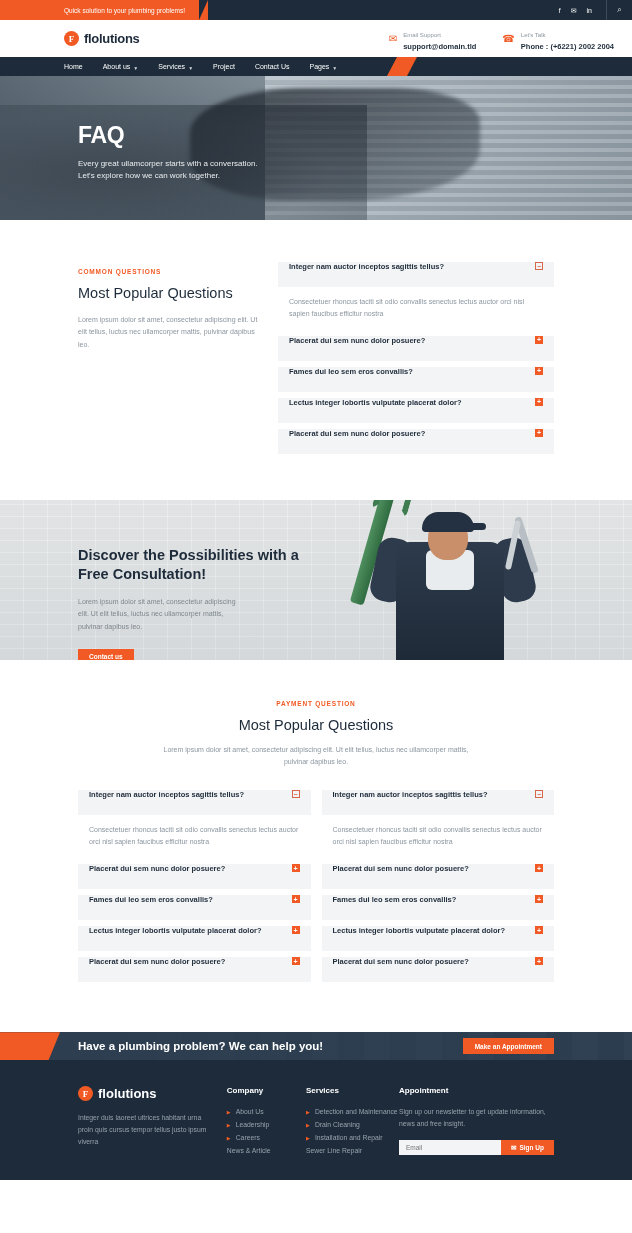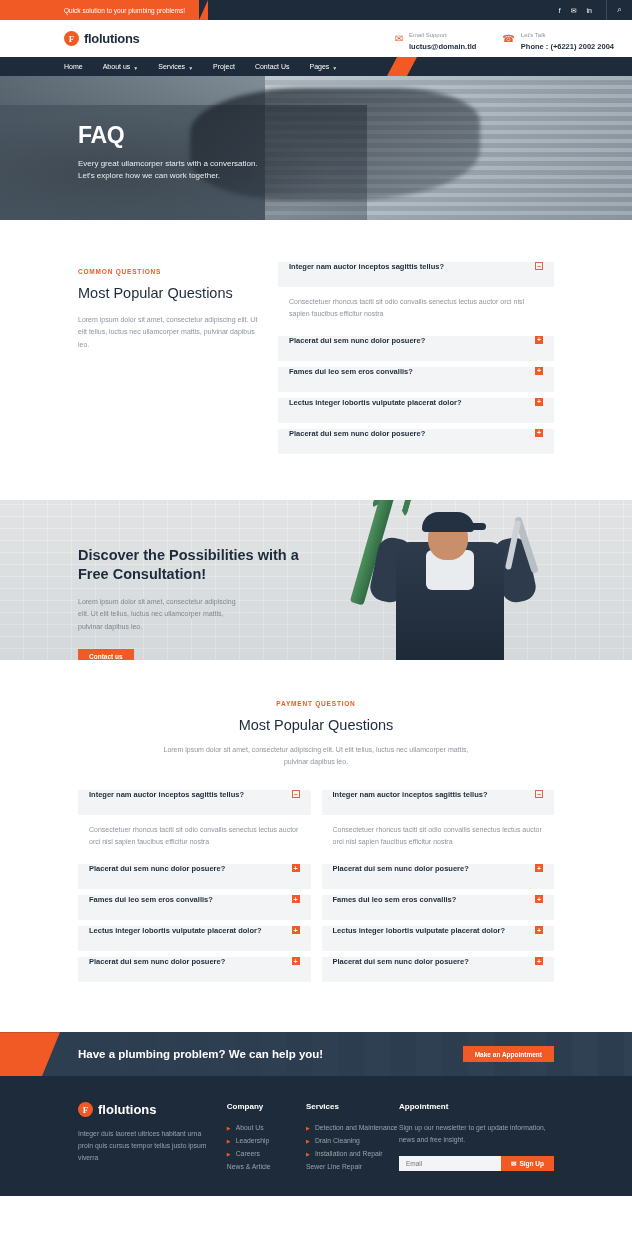"luctus@domain.tld" span.hinfo-value { text: luctus@domain.tld -> support@domain.tld }
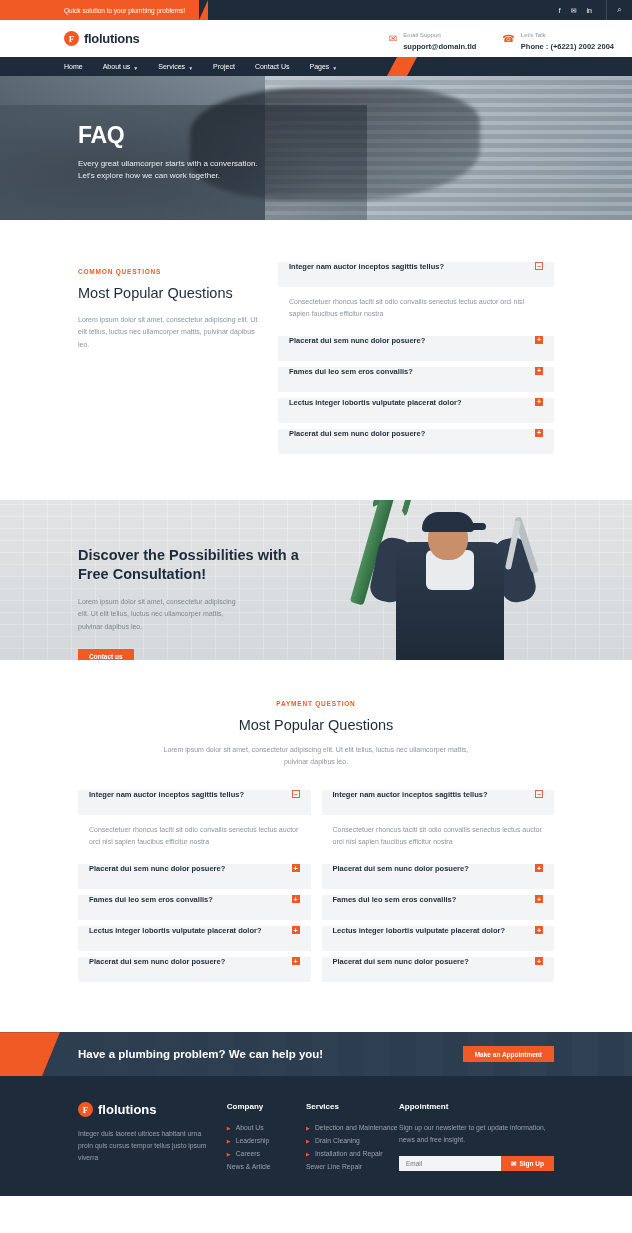"Have a plumbing problem? We" .appoint { height: 44px -> 28px }
